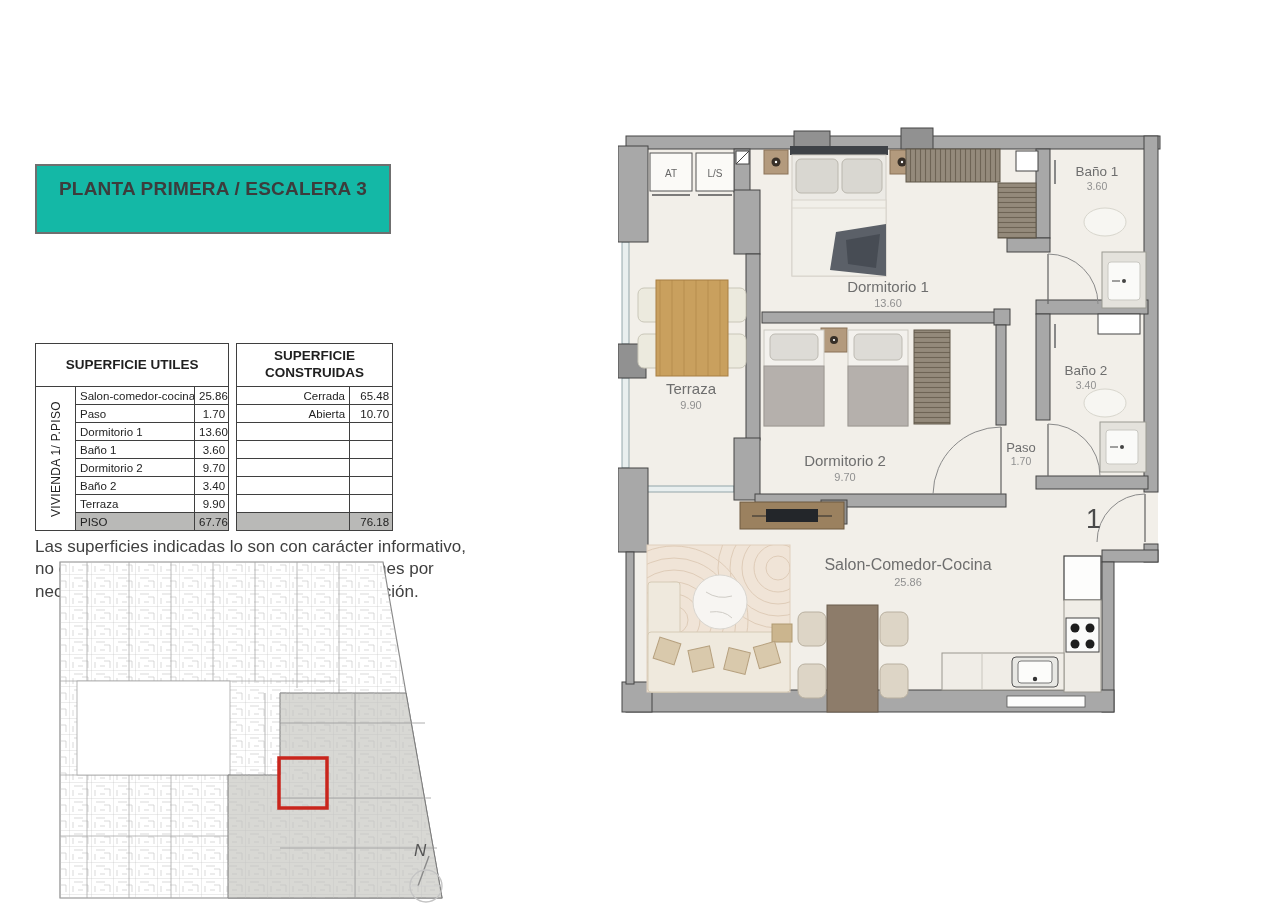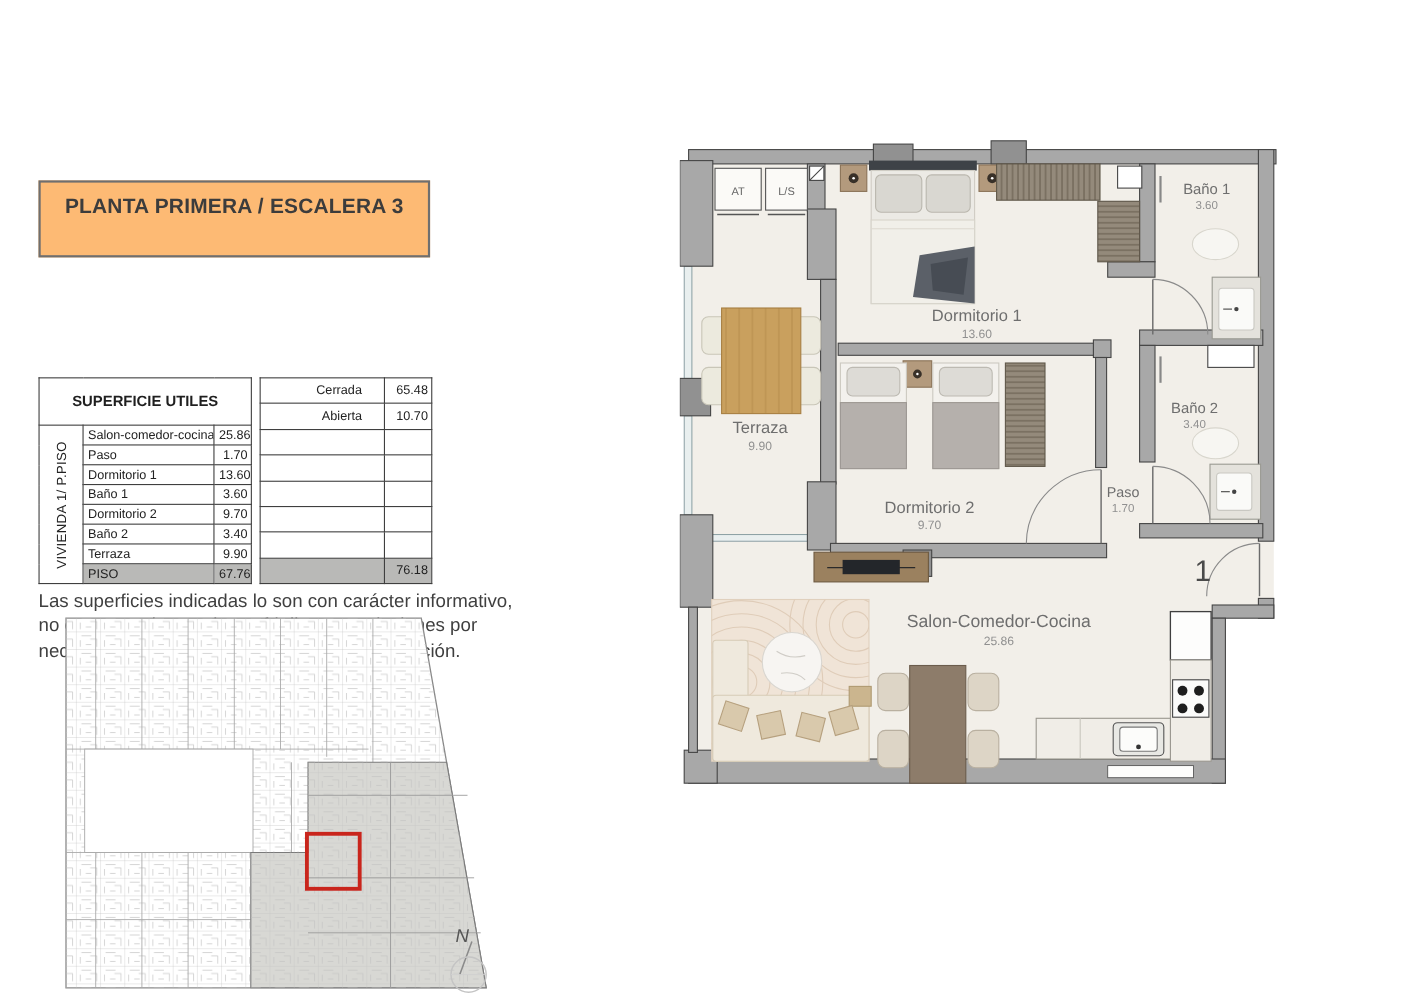"PLANTA PRIMERA / ESCALERA 3" .title-box { background: #fdba74 -> #14b8a6 }
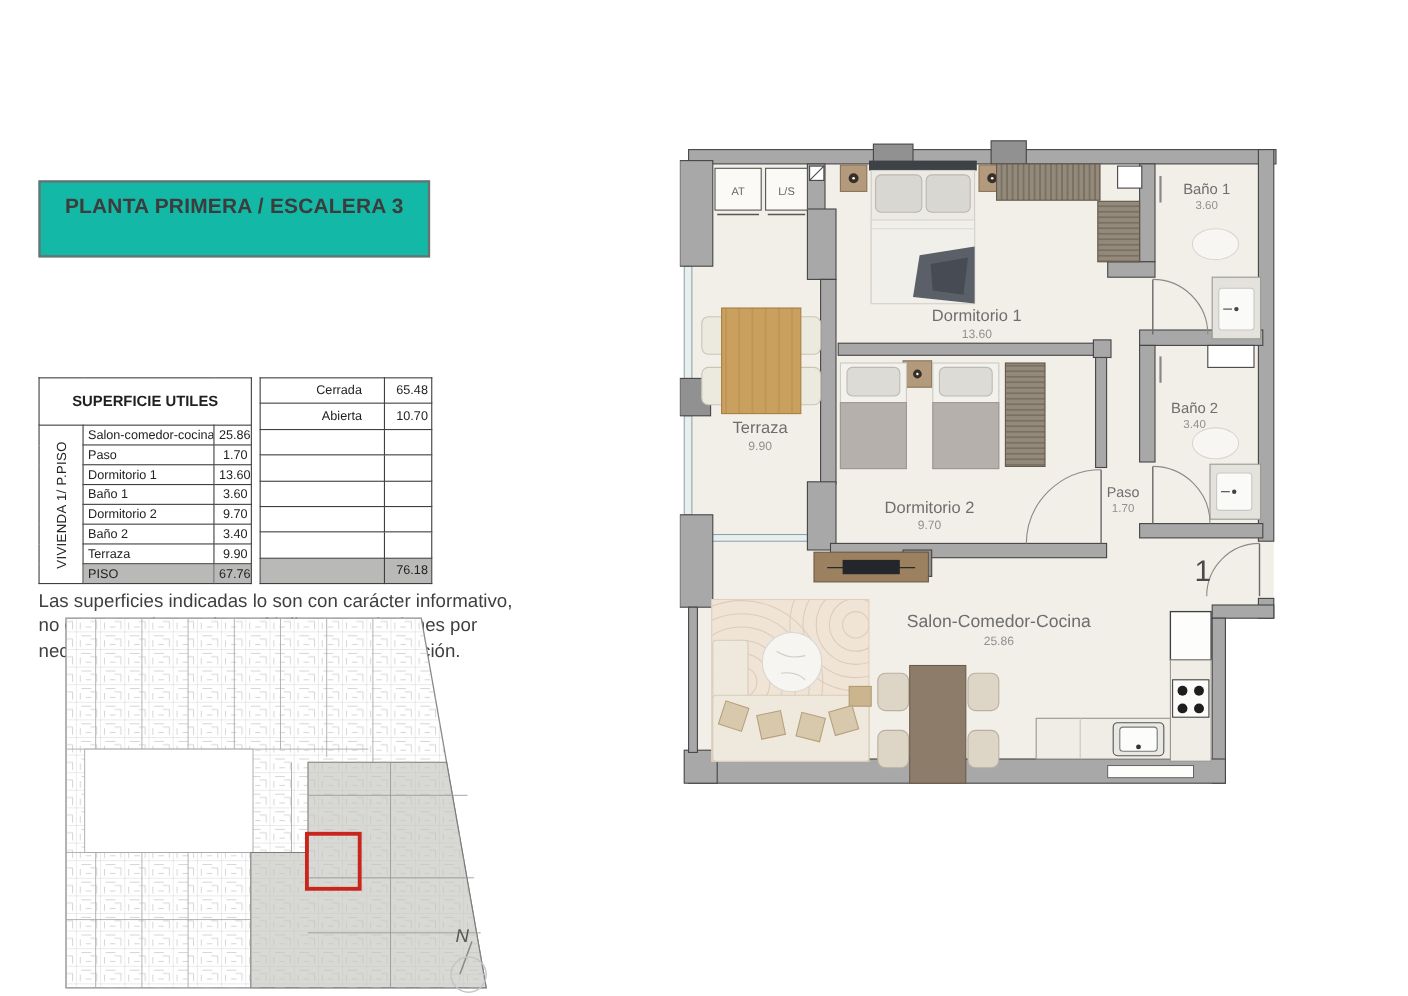"SUPERFICIE CONSTRUIDAS" tr { html: none -> <tr> <th>SUPERFICIE CONSTRUIDAS</th> </tr> }
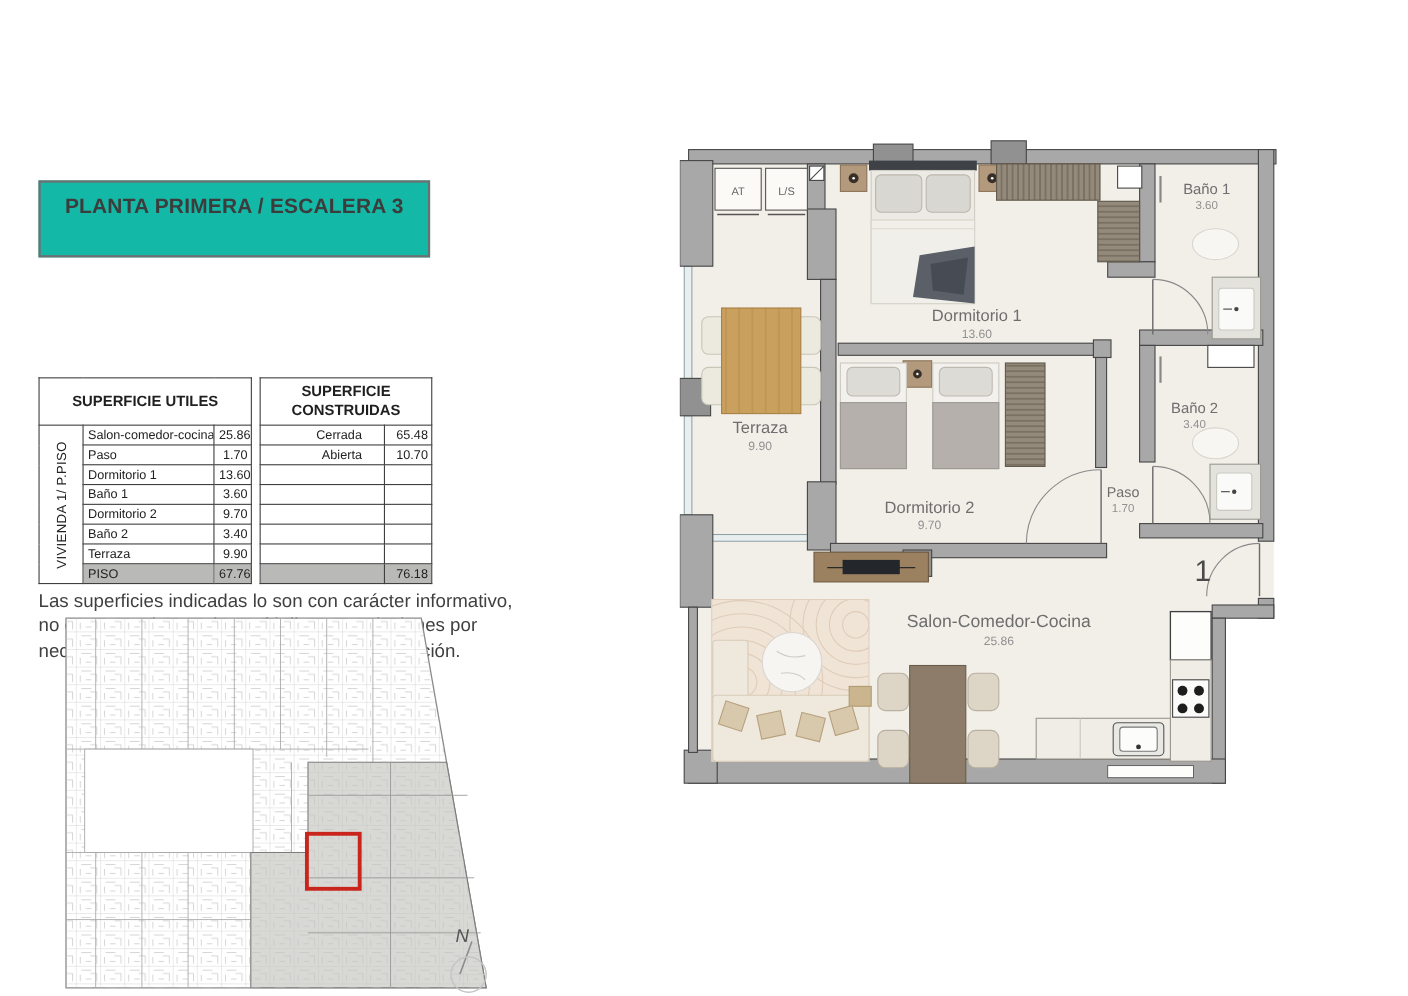"Cerrada" td.lab-r { padding-right: 20px -> 4px }
